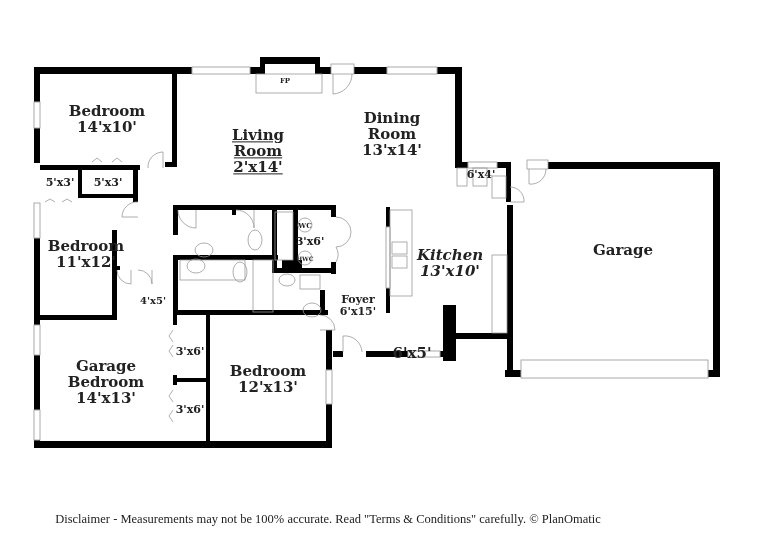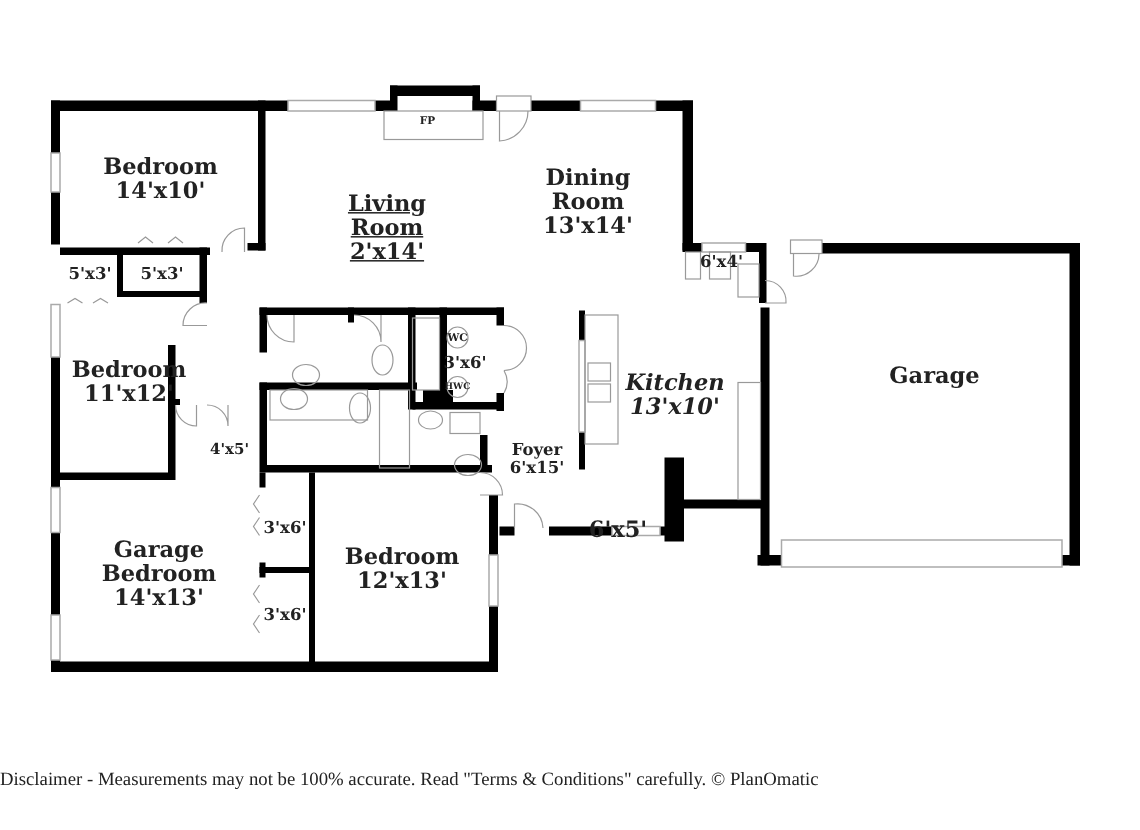"Disclaimer - Measurements may not" .disclaimer { text-align: left -> center }
